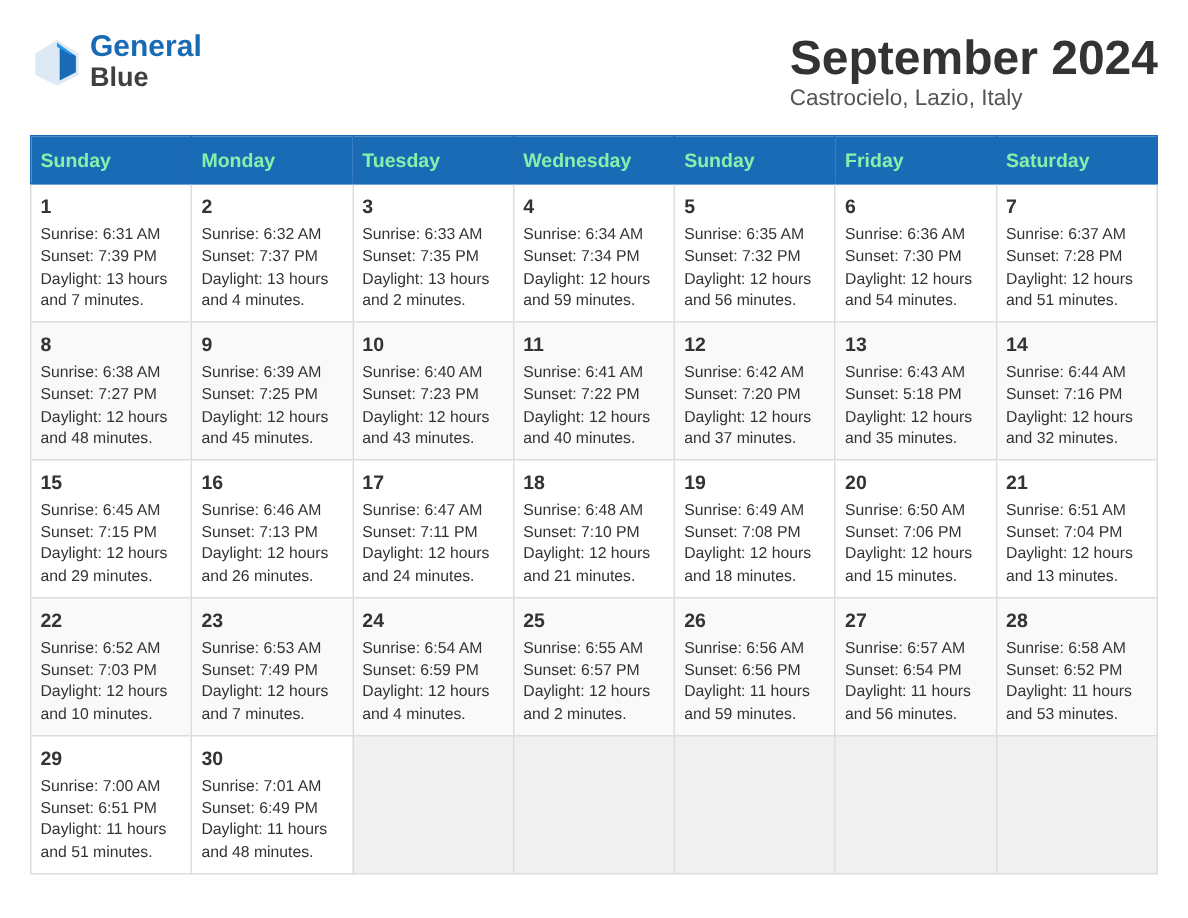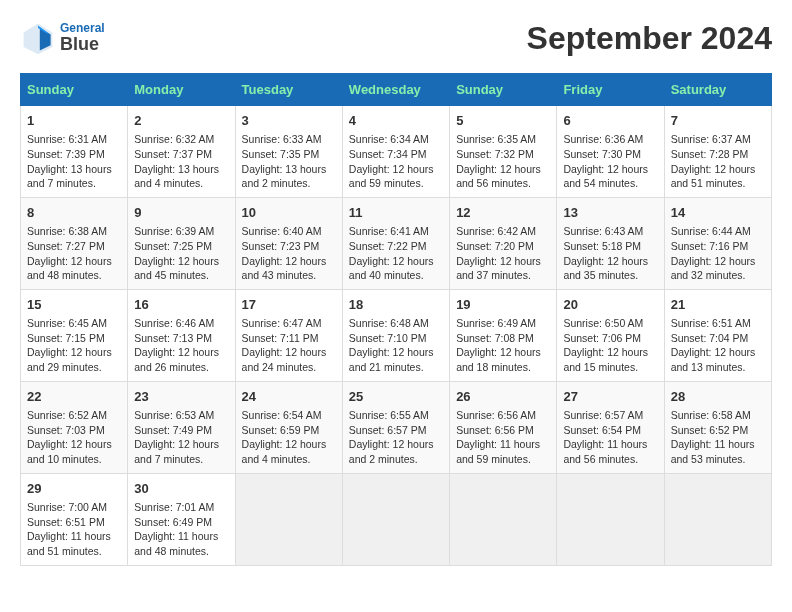"General" div { font-size: 12px -> 20px }
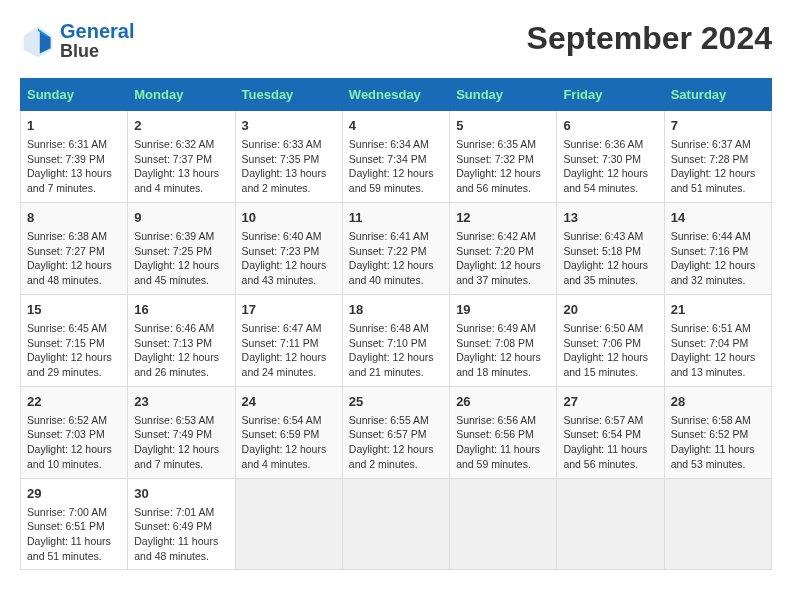"Castrocielo, Lazio, Italy" div.subtitle { html: none -> <div>Castrocielo, Lazio, Italy</div> }
